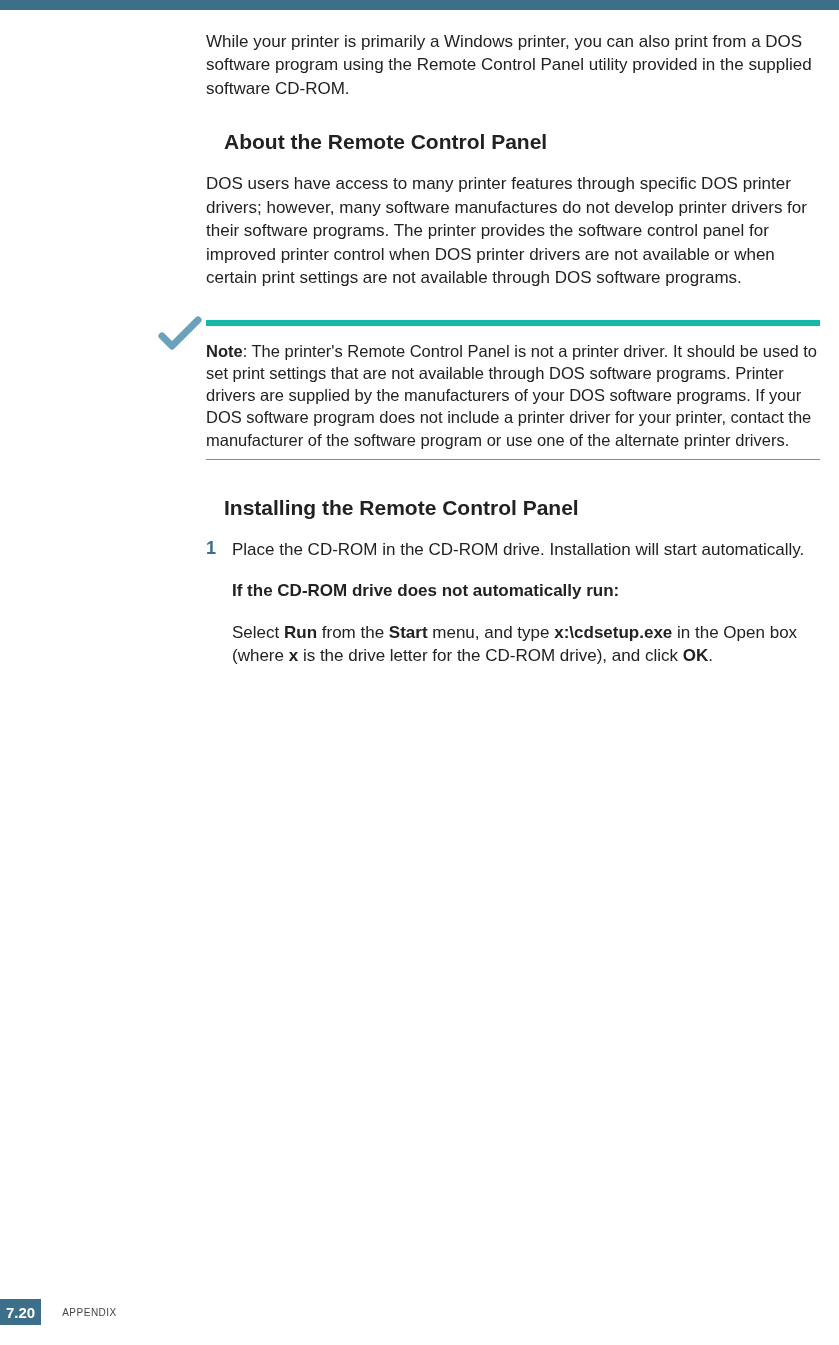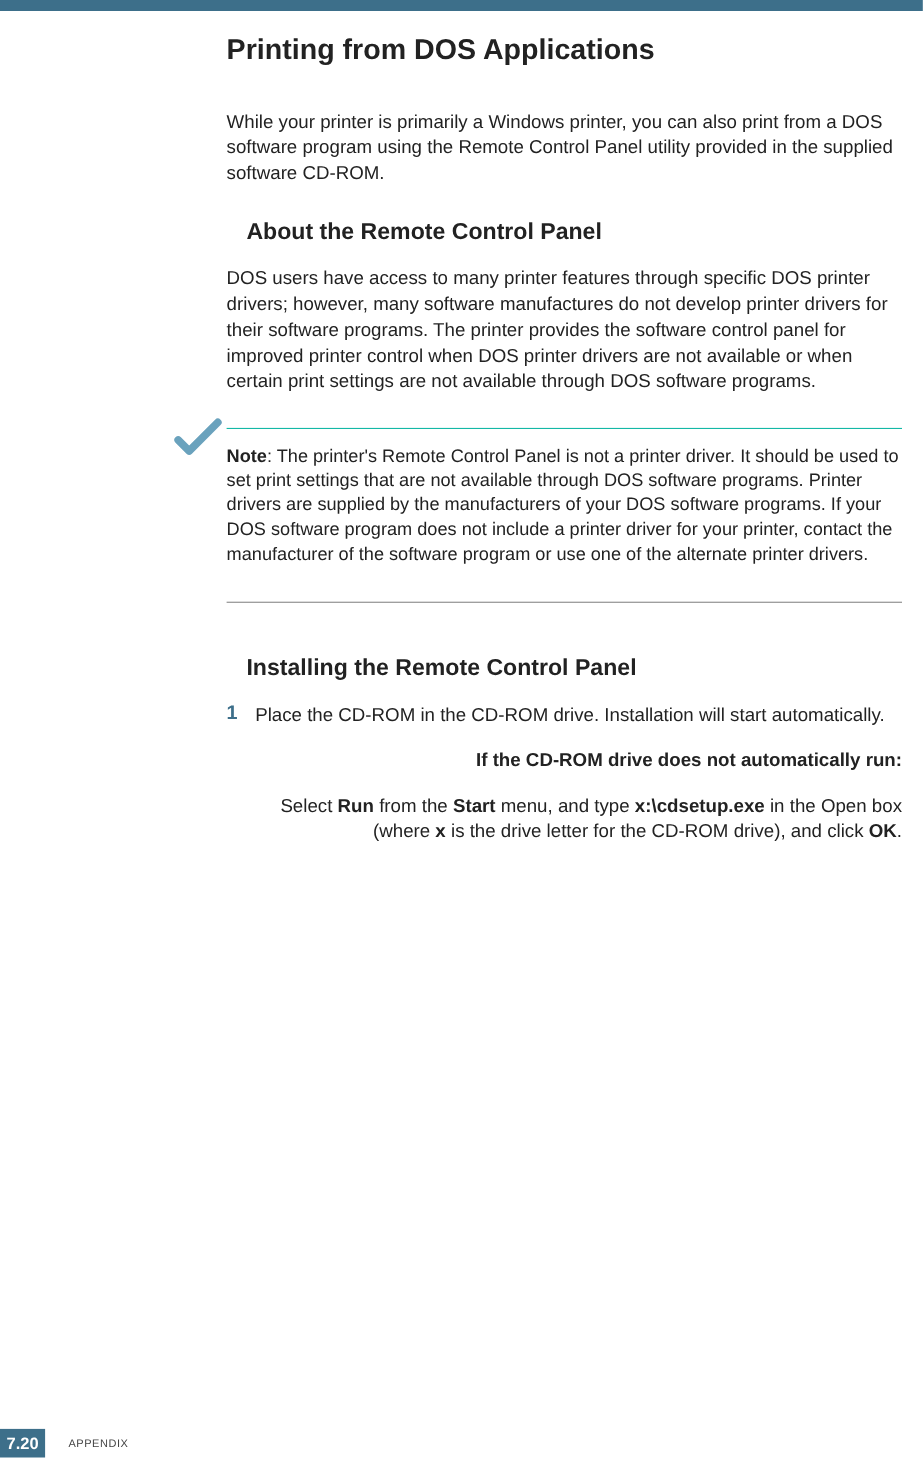"Printing from DOS Applications" h1 { html: <h1>Printing from DOS Applications</h1> -> none }
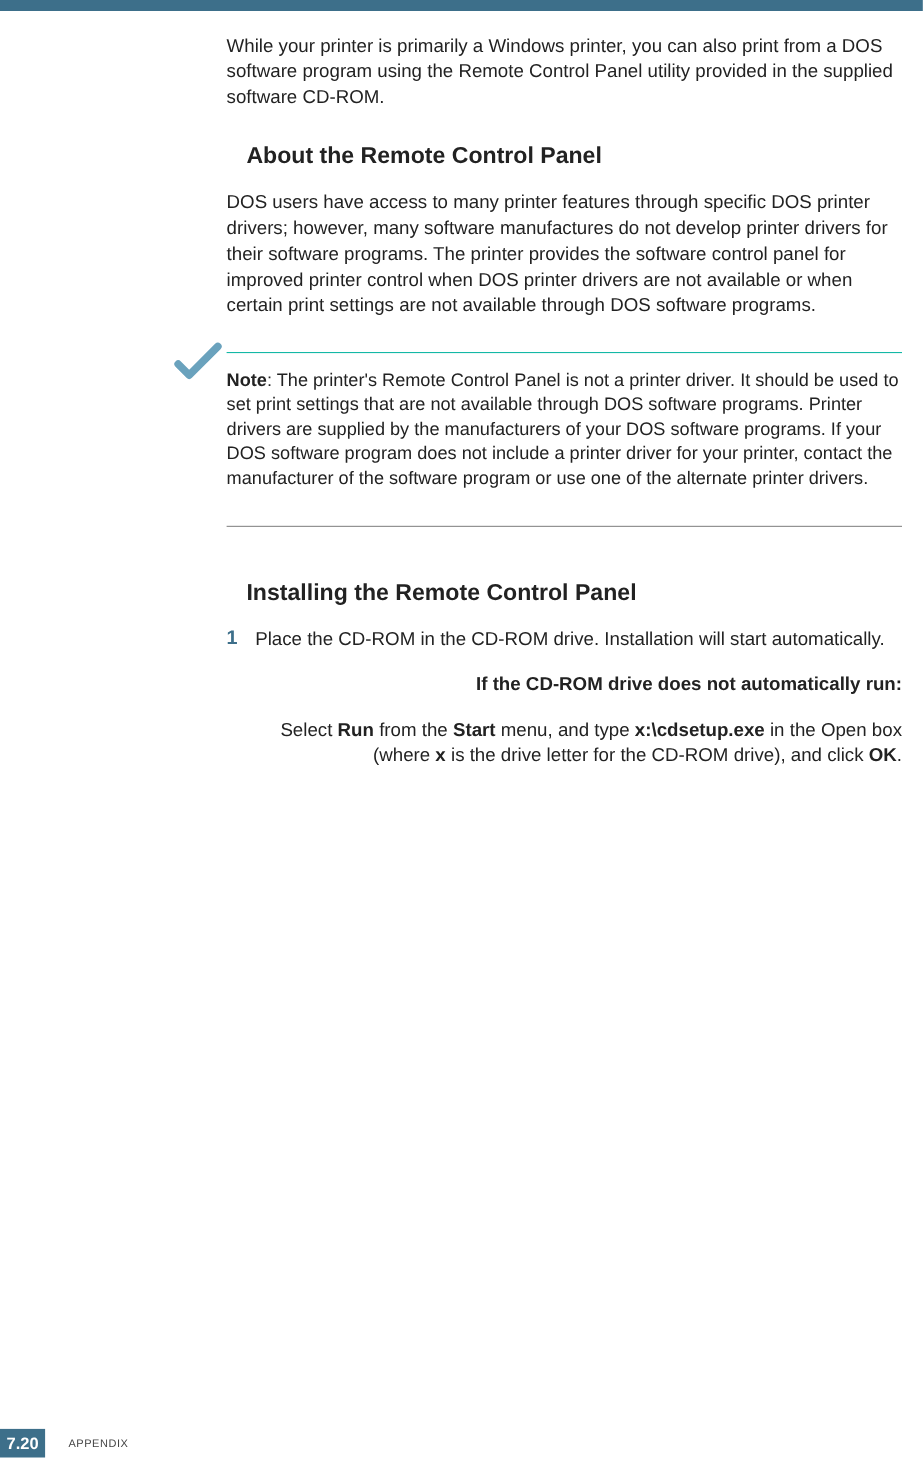"Note: The printer's Remote Control" .note-block { border-top: 1px solid #14b8a6 -> 6px solid #14b8a6; margin: 20px 0 48px 0 -> 20px 0 36px 0; padding: 14px 0 32px 0 -> 14px 0 8px 0 }
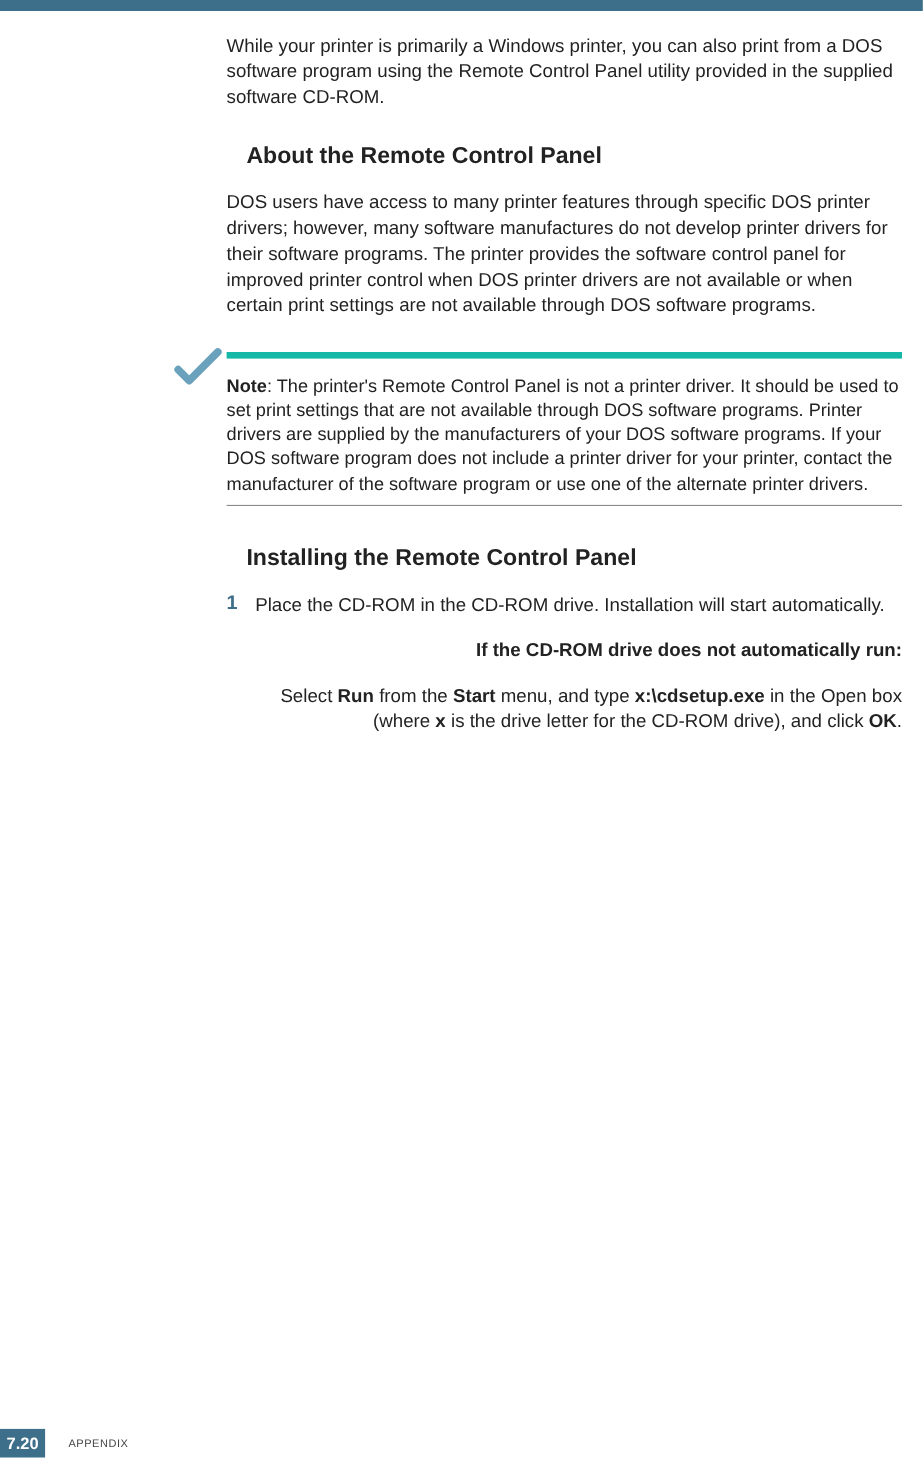"If the CD-ROM drive does" .step-indent { text-align: right -> none }
